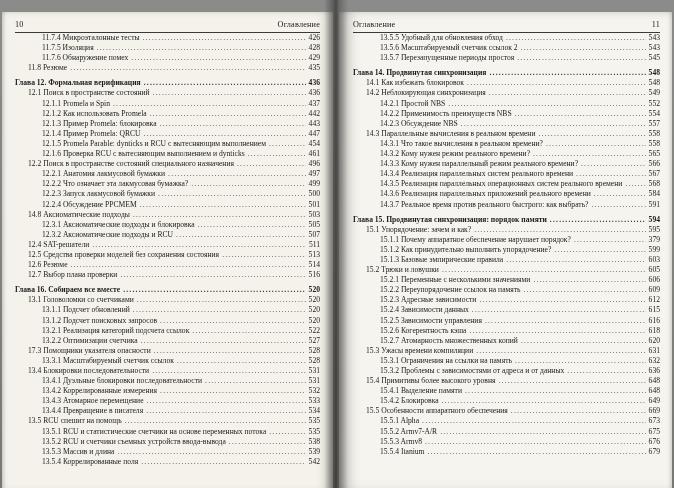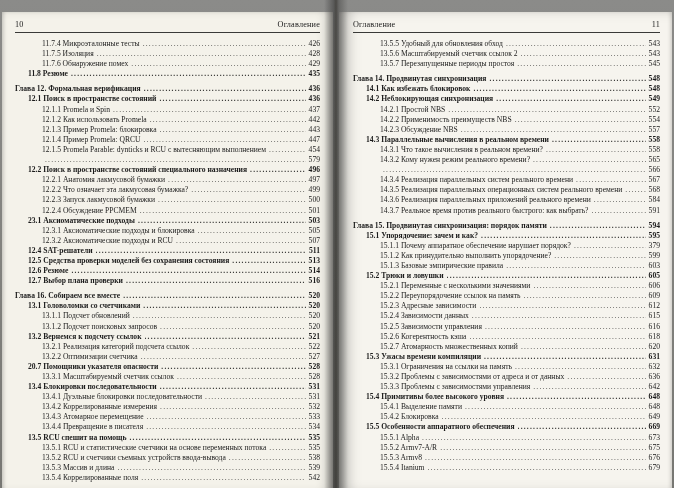"11.7.4 Микроэталонные тесты" .toc { margin-top: 6px -> none }
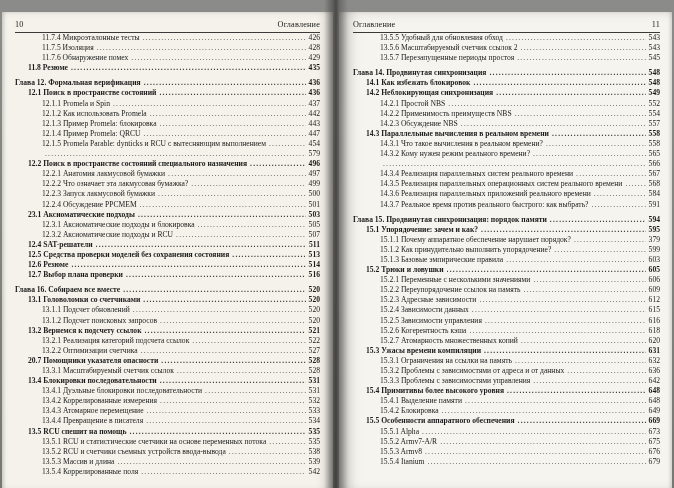"11.8 Резюме" .toc-row.lvl1 { font-weight: bold -> none }
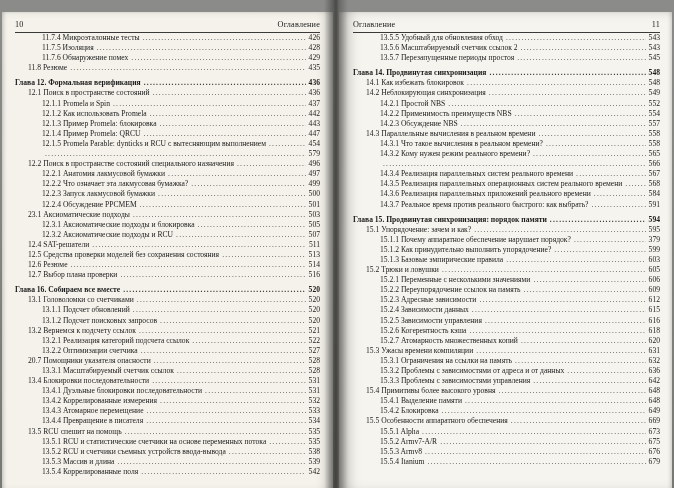"12.1.6 Проверка RCU с вытесняющим" span.toc-label { html: none -> <span>12.1.6 Проверка RCU с вытесняющим выполнением и dynticks</span> }
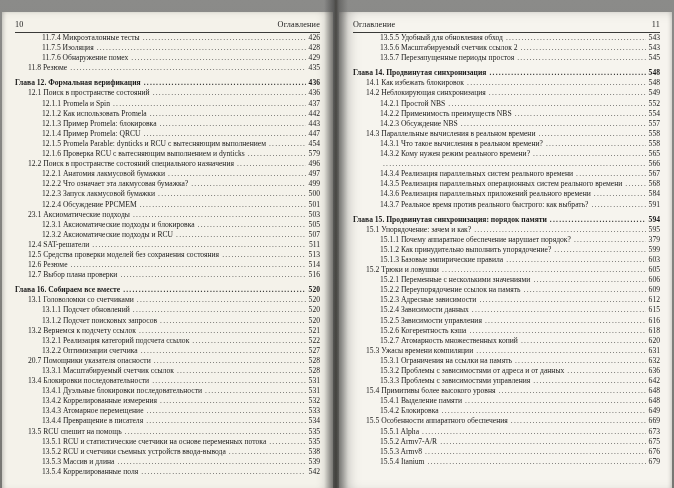"579" span.toc-page { text: 579 -> 461 }
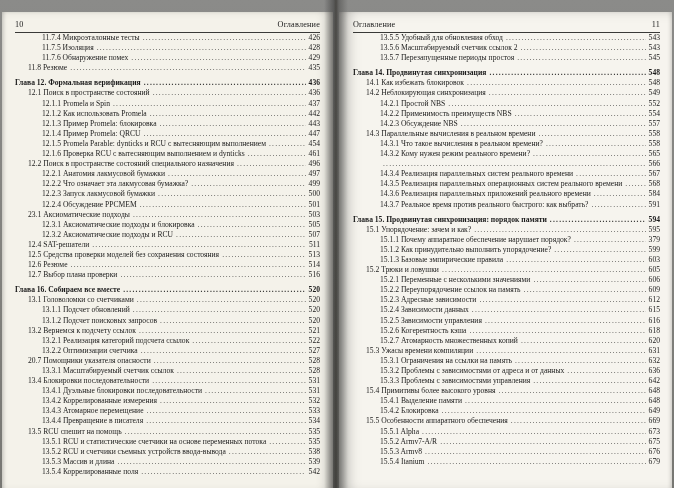"14.3.3 Кому нужен параллельный режим" span.toc-label { html: none -> <span>14.3.3 Кому нужен параллельный режим реального времени?</span> }
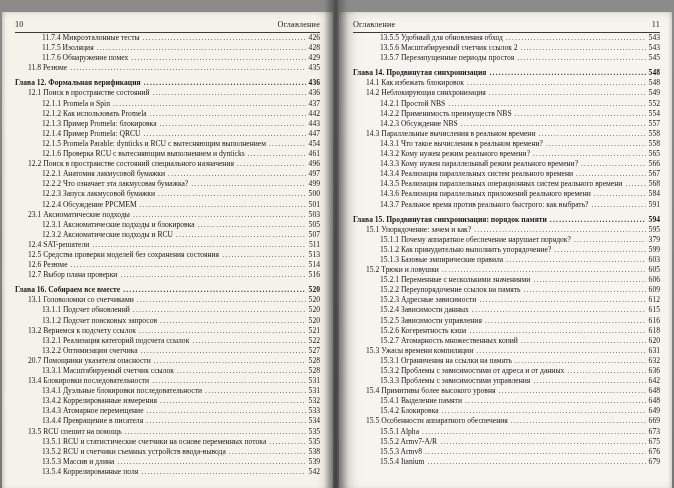"23.1 Аксиоматические подходы" span.toc-label { text: 23.1 -> 14.8 }
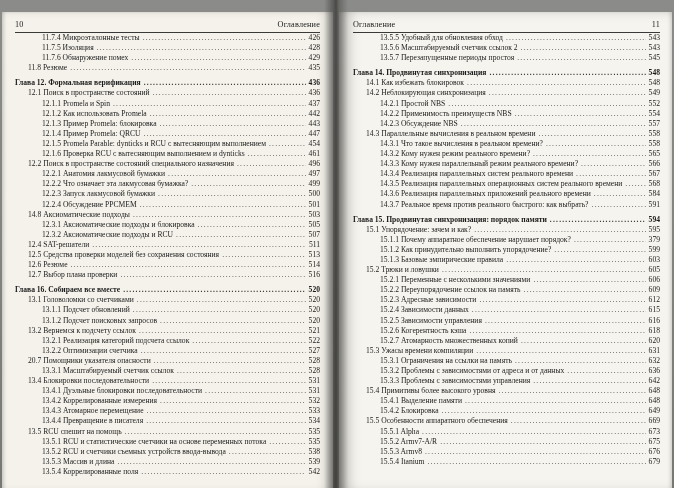"13.2 Вернемся к подсчету ссылок" div.toc-row { html: <div> <span>13.2 Вернемся к подсчету ссылок</span> <span></span> <span>521</span> </div> -> none }
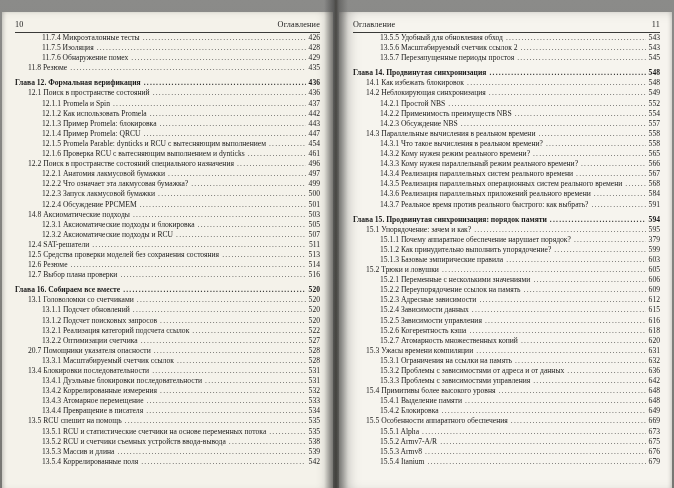"20.7 Помощники указателя опасности" span.toc-label { text: 20.7 -> 17.3 }
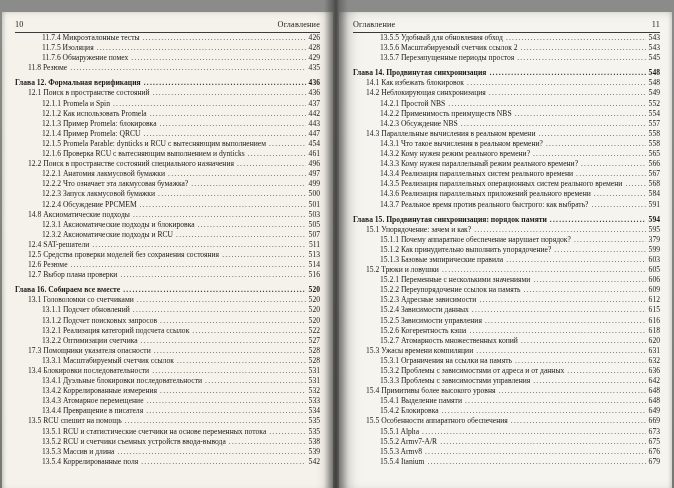"15.3.3 Проблемы с зависимостями" div.toc-row { html: <div> <span>15.3.3 Проблемы с зависимостями управления</span> <span></span> <span>642</span> </div> -> none }
